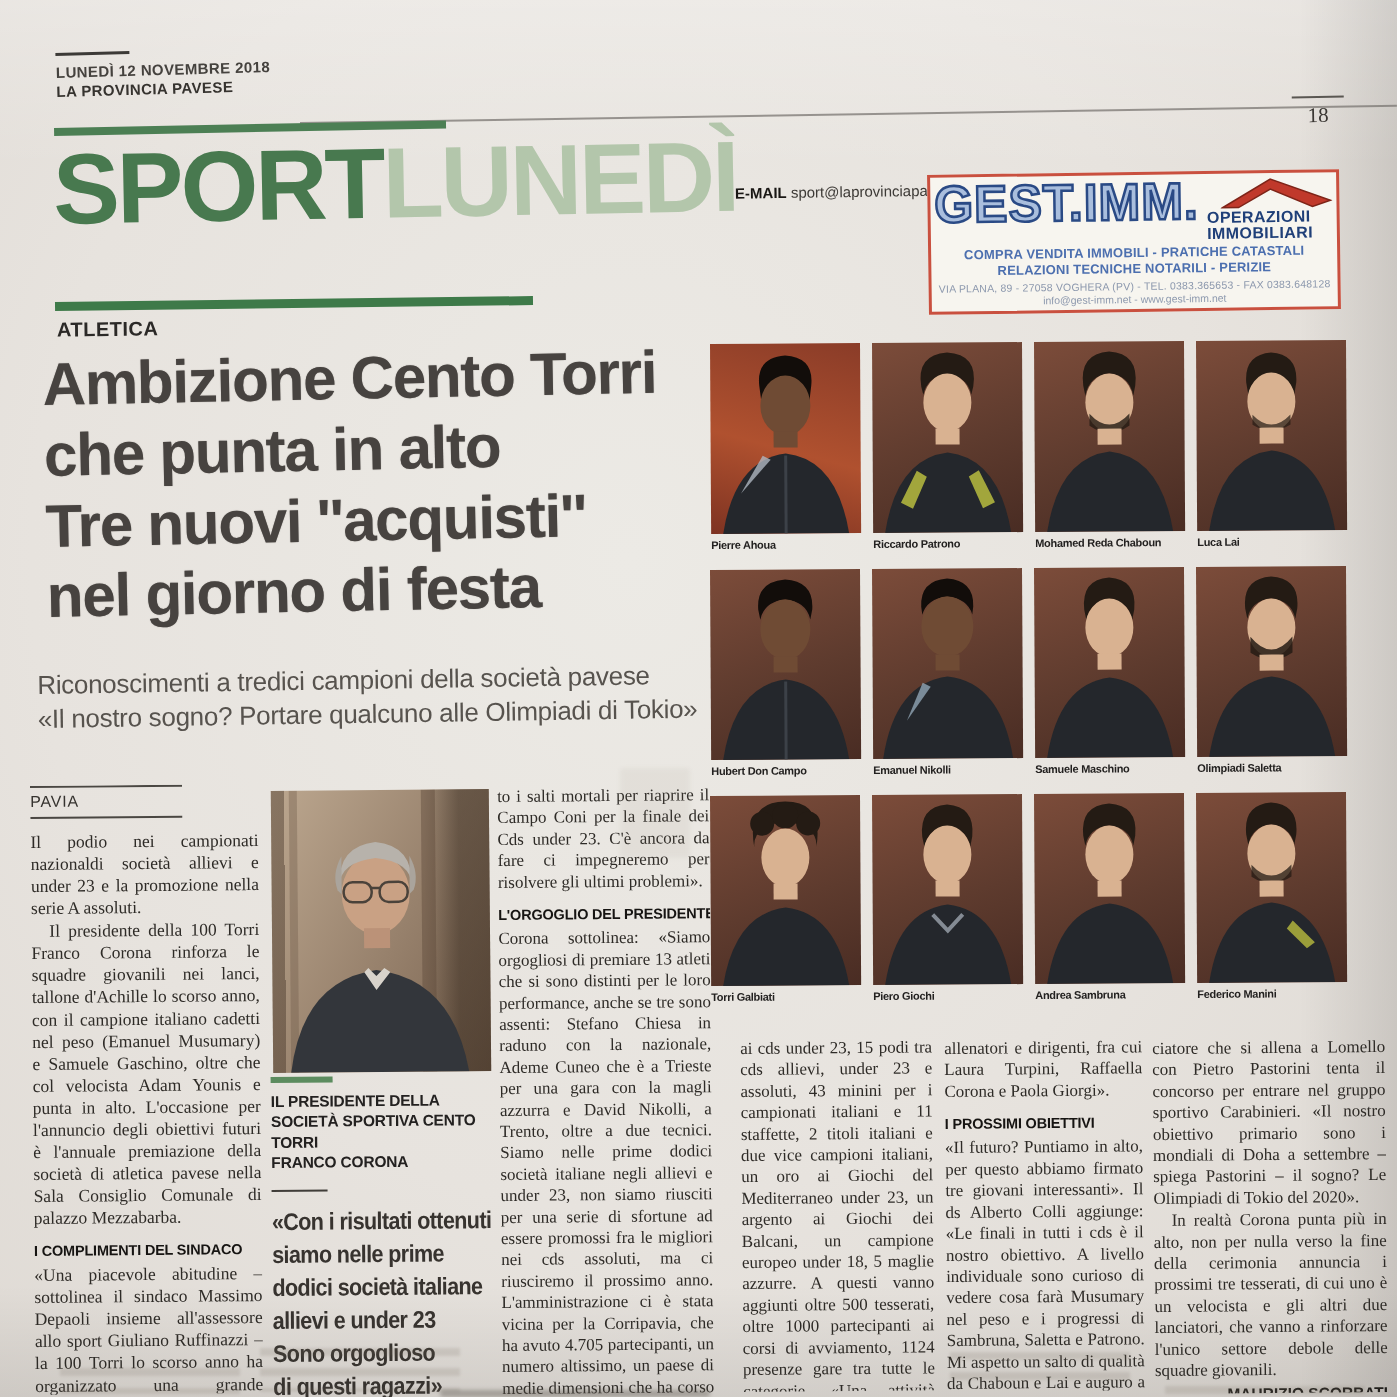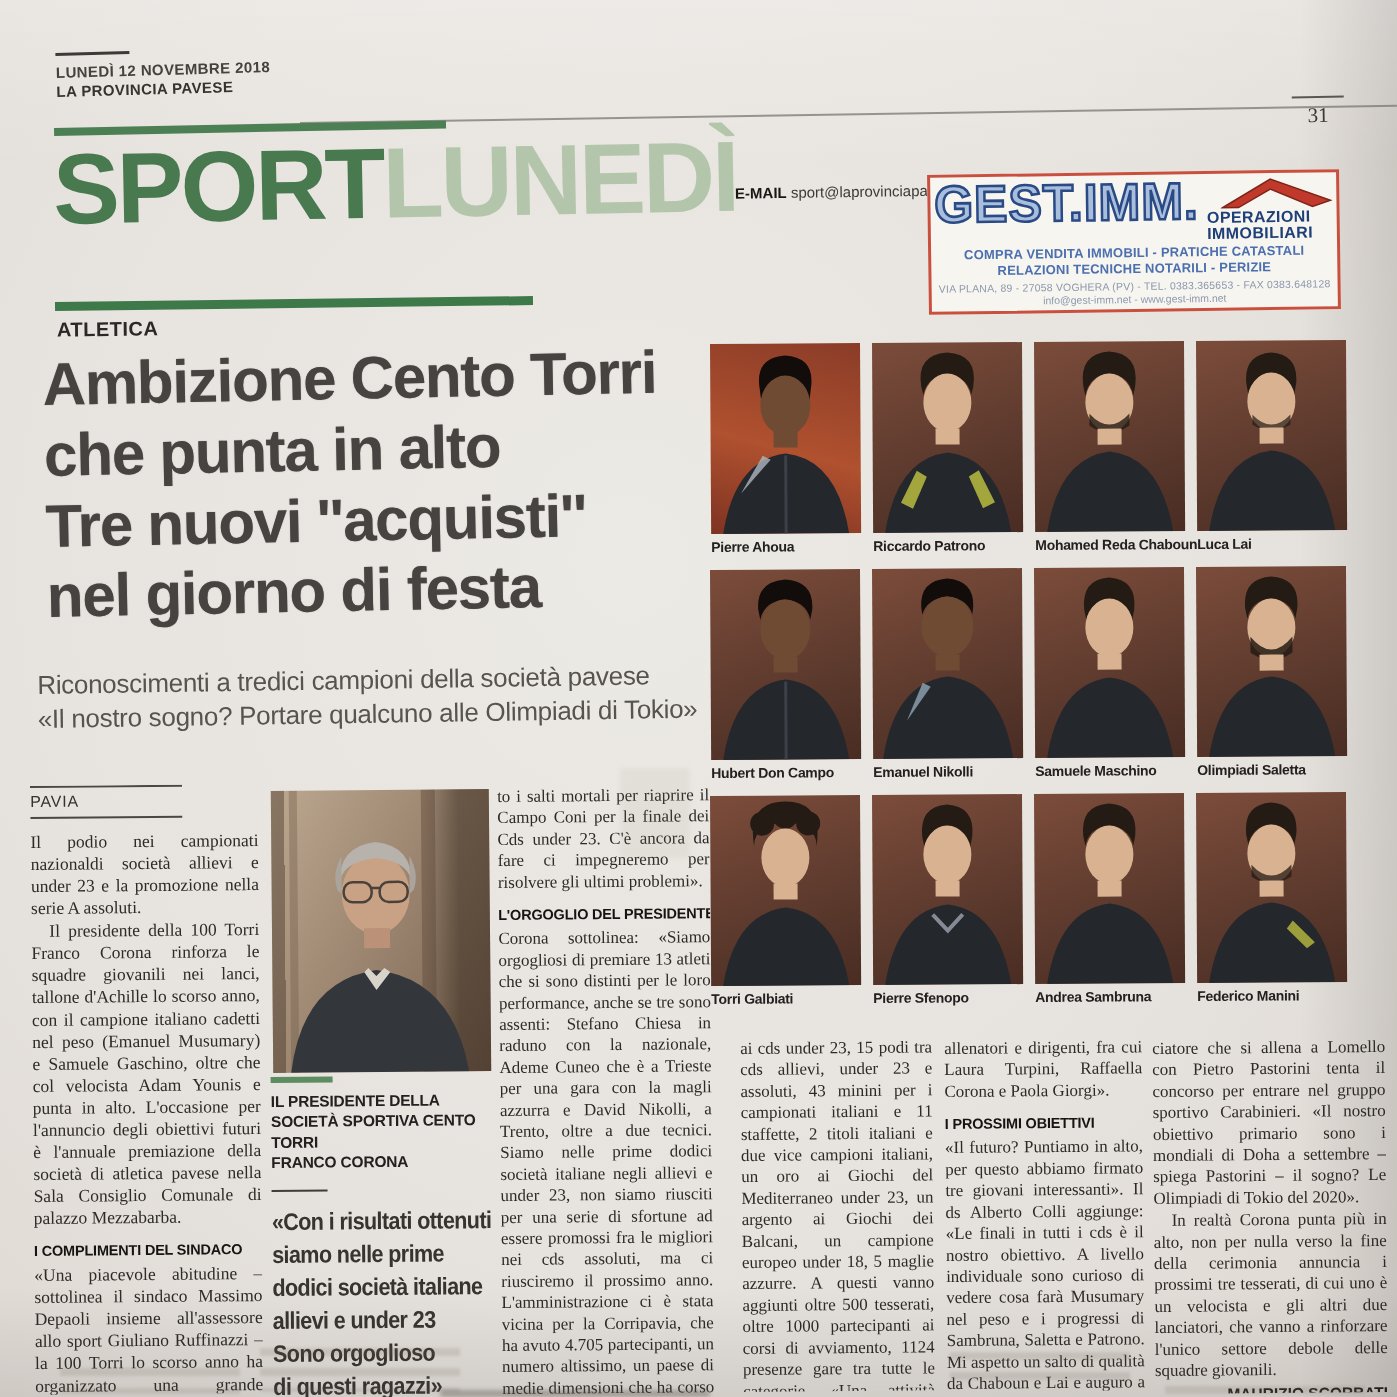"31" div.pageno { text: 31 -> 18 }
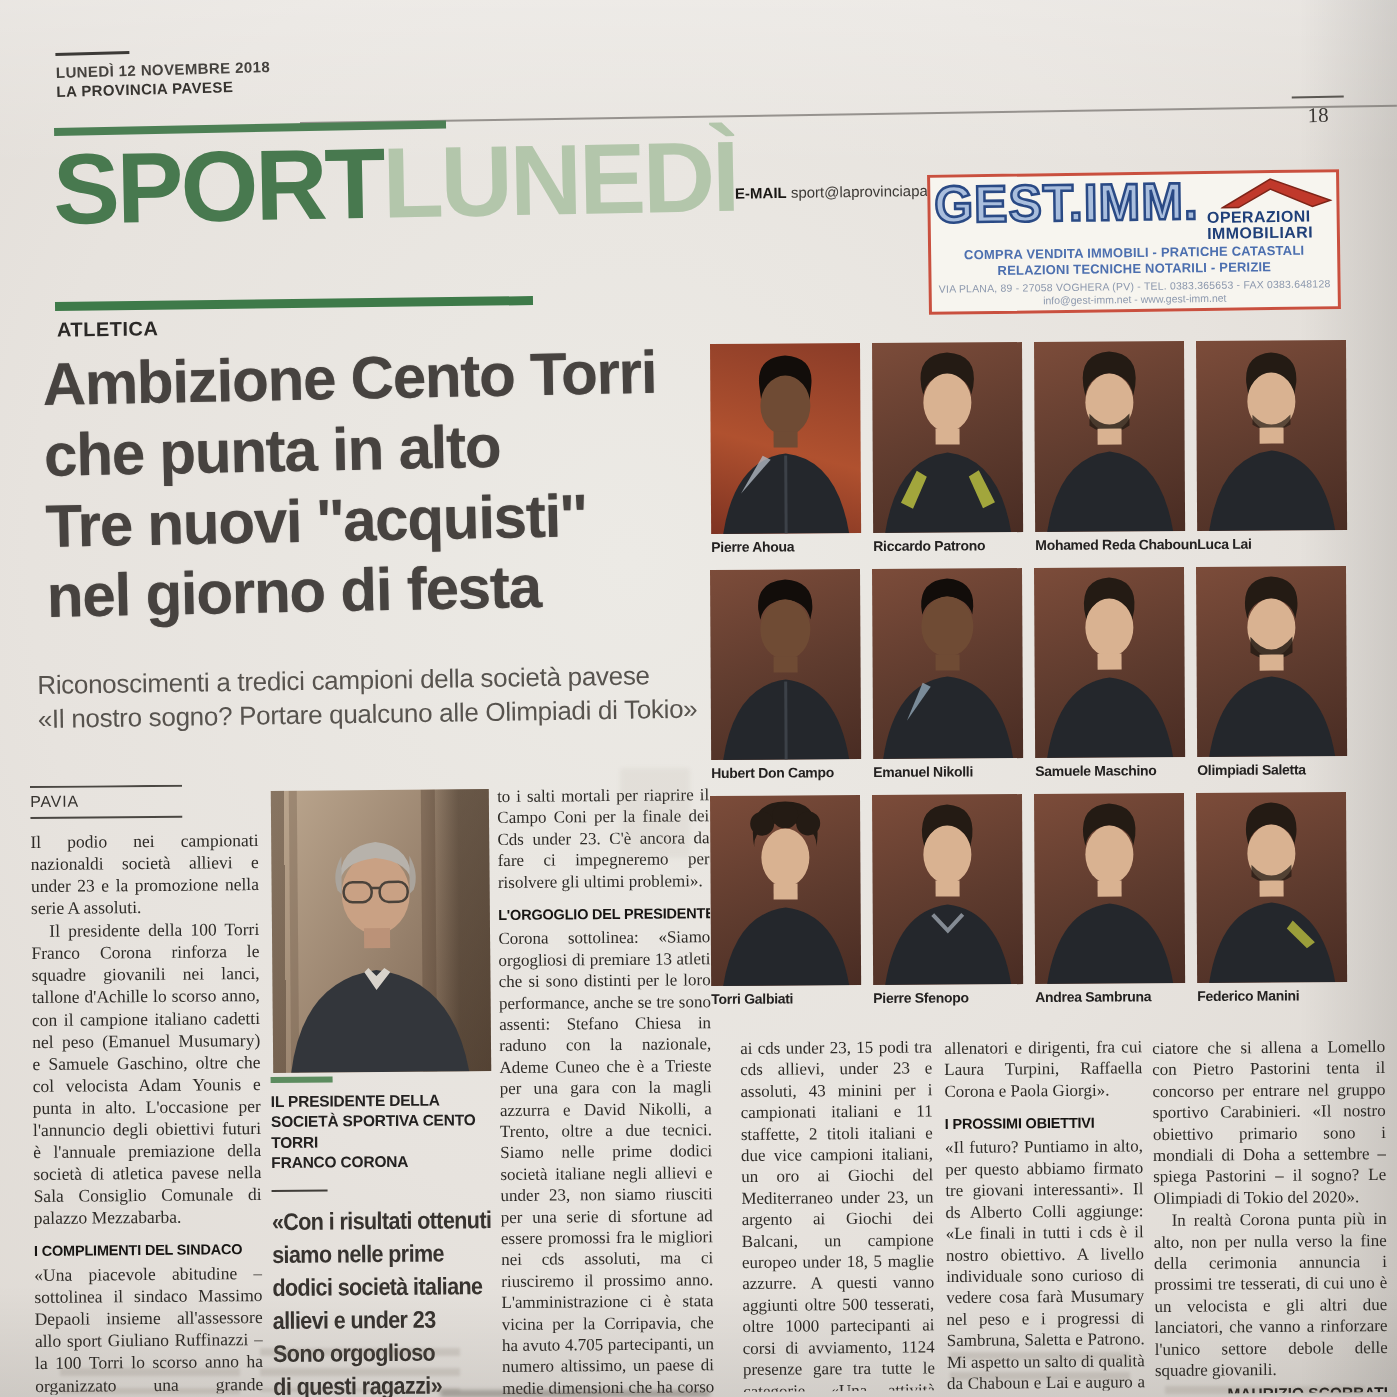"Pierre Ahoua" .pcap { font-size: 14px -> 11px }
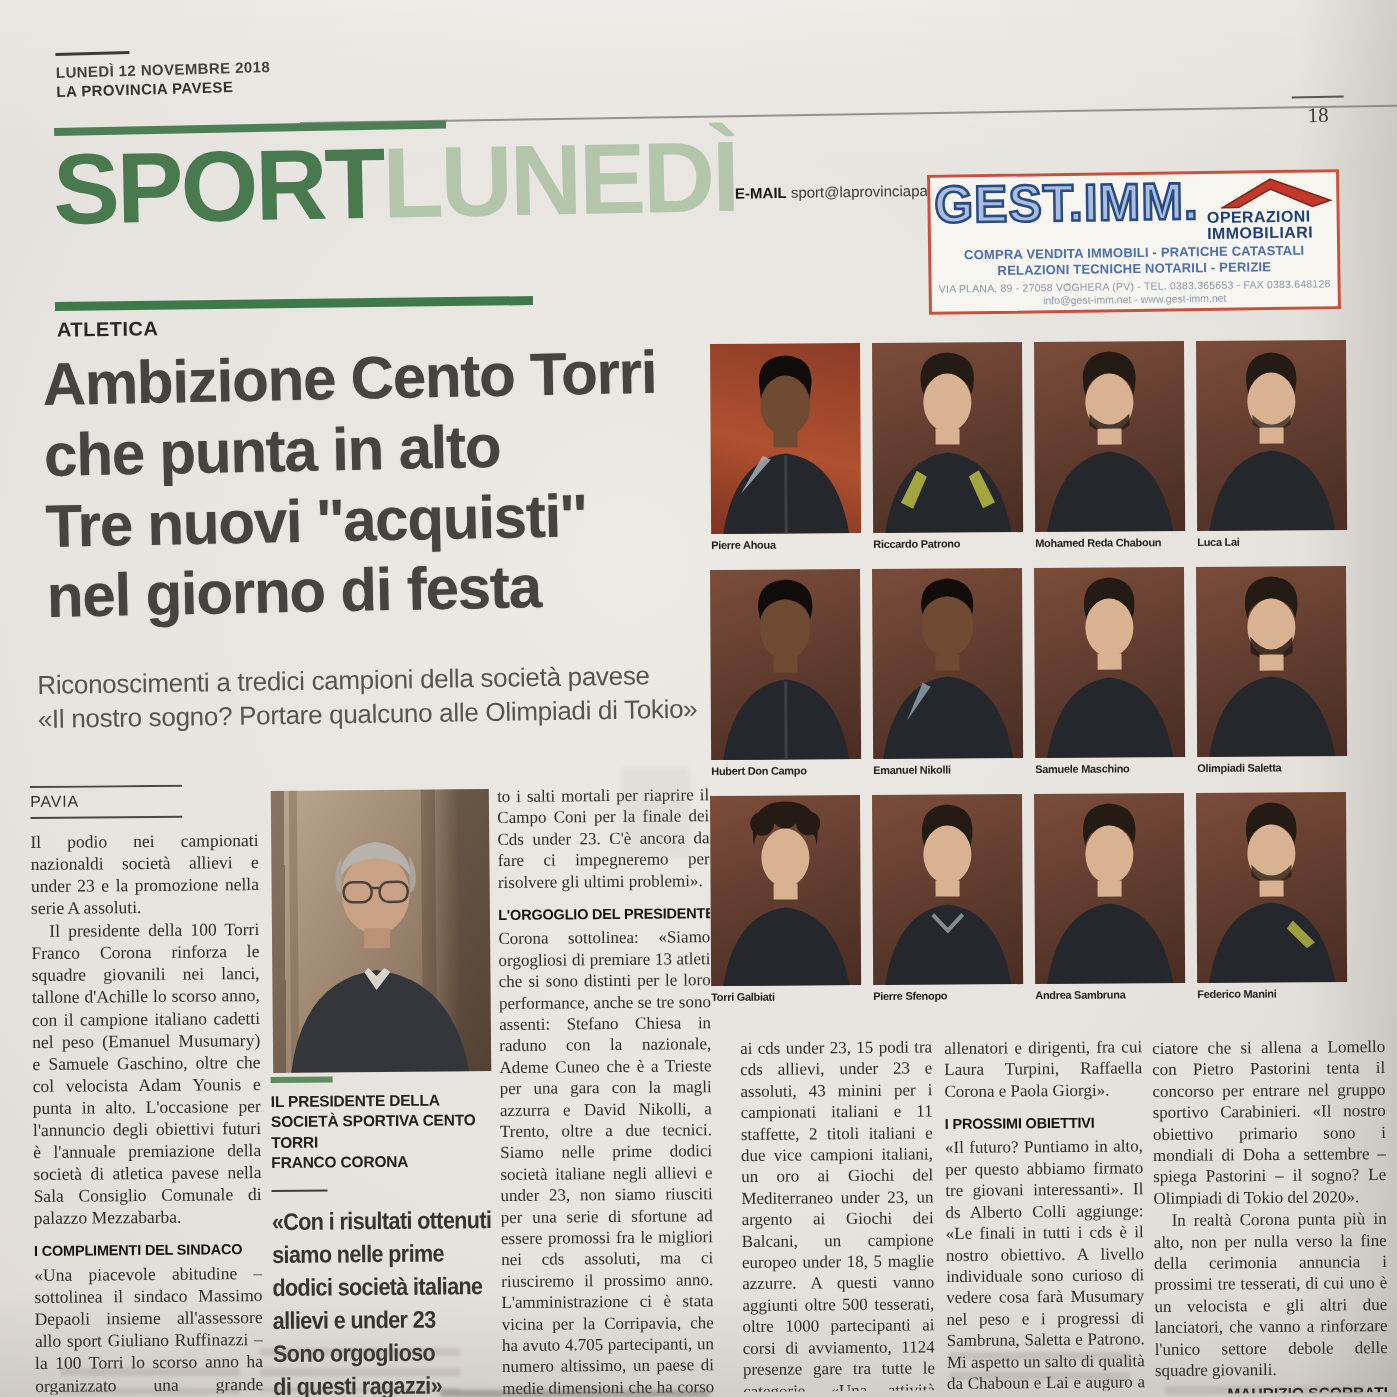"Pierre Sfenopo" div.pcap { text: Pierre Sfenopo -> Piero Giochi }
